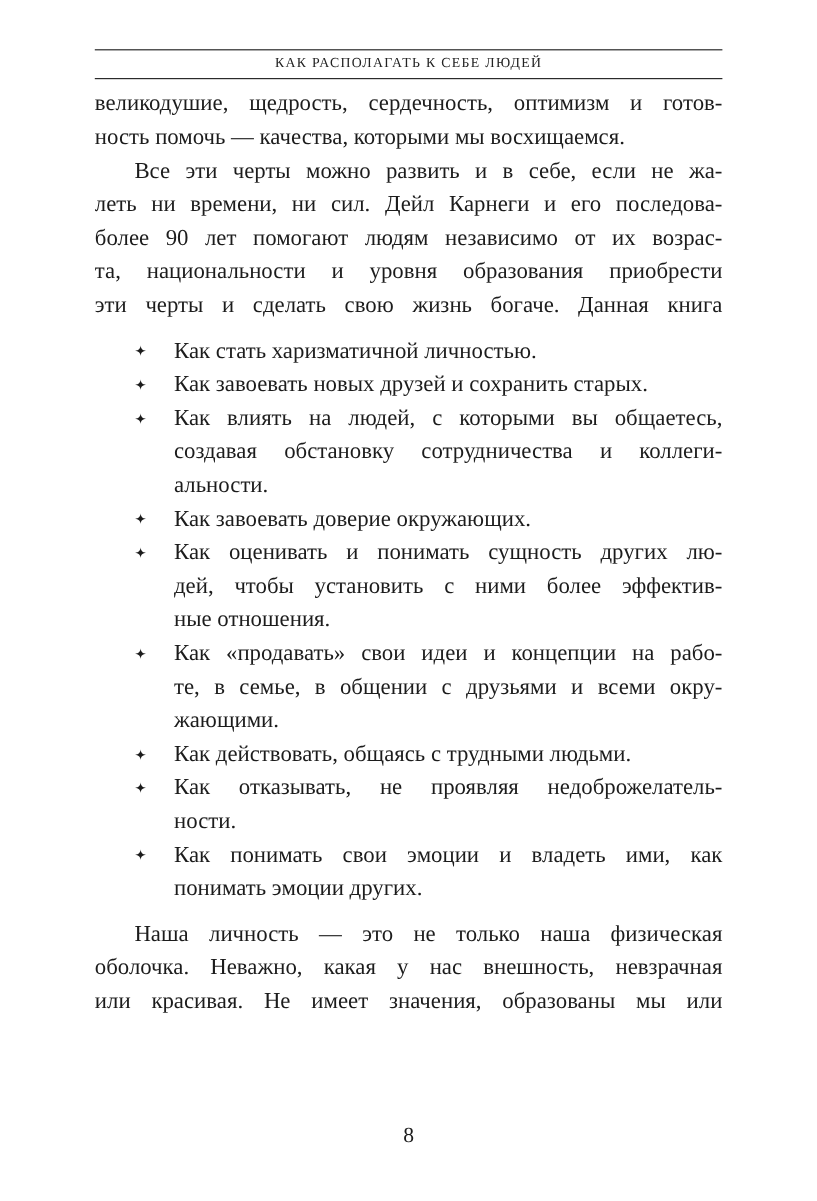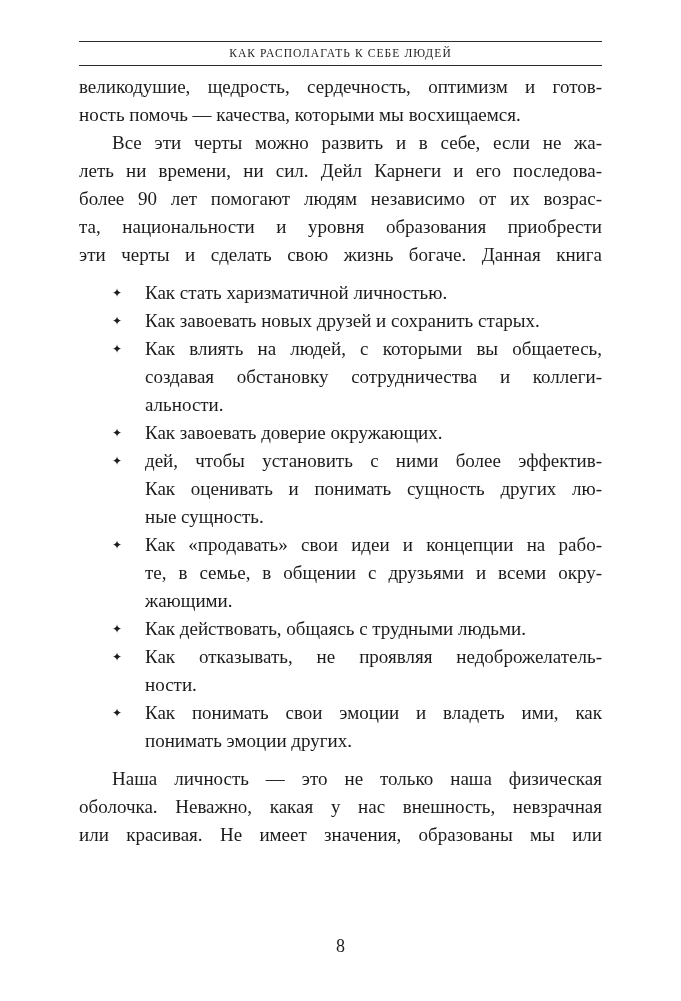"дей, чтобы установить с ними" div.line { order: before "Как оценивать и понимать сущность" -> after "Как оценивать и понимать сущность" }
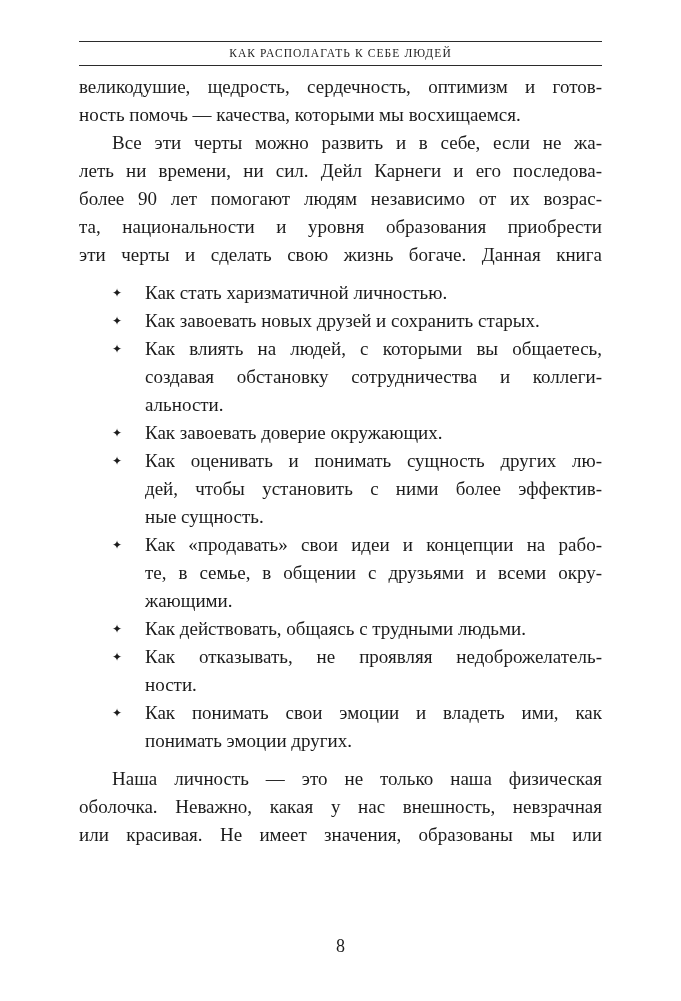"ные сущность." div.line { text: сущность -> отношения }
